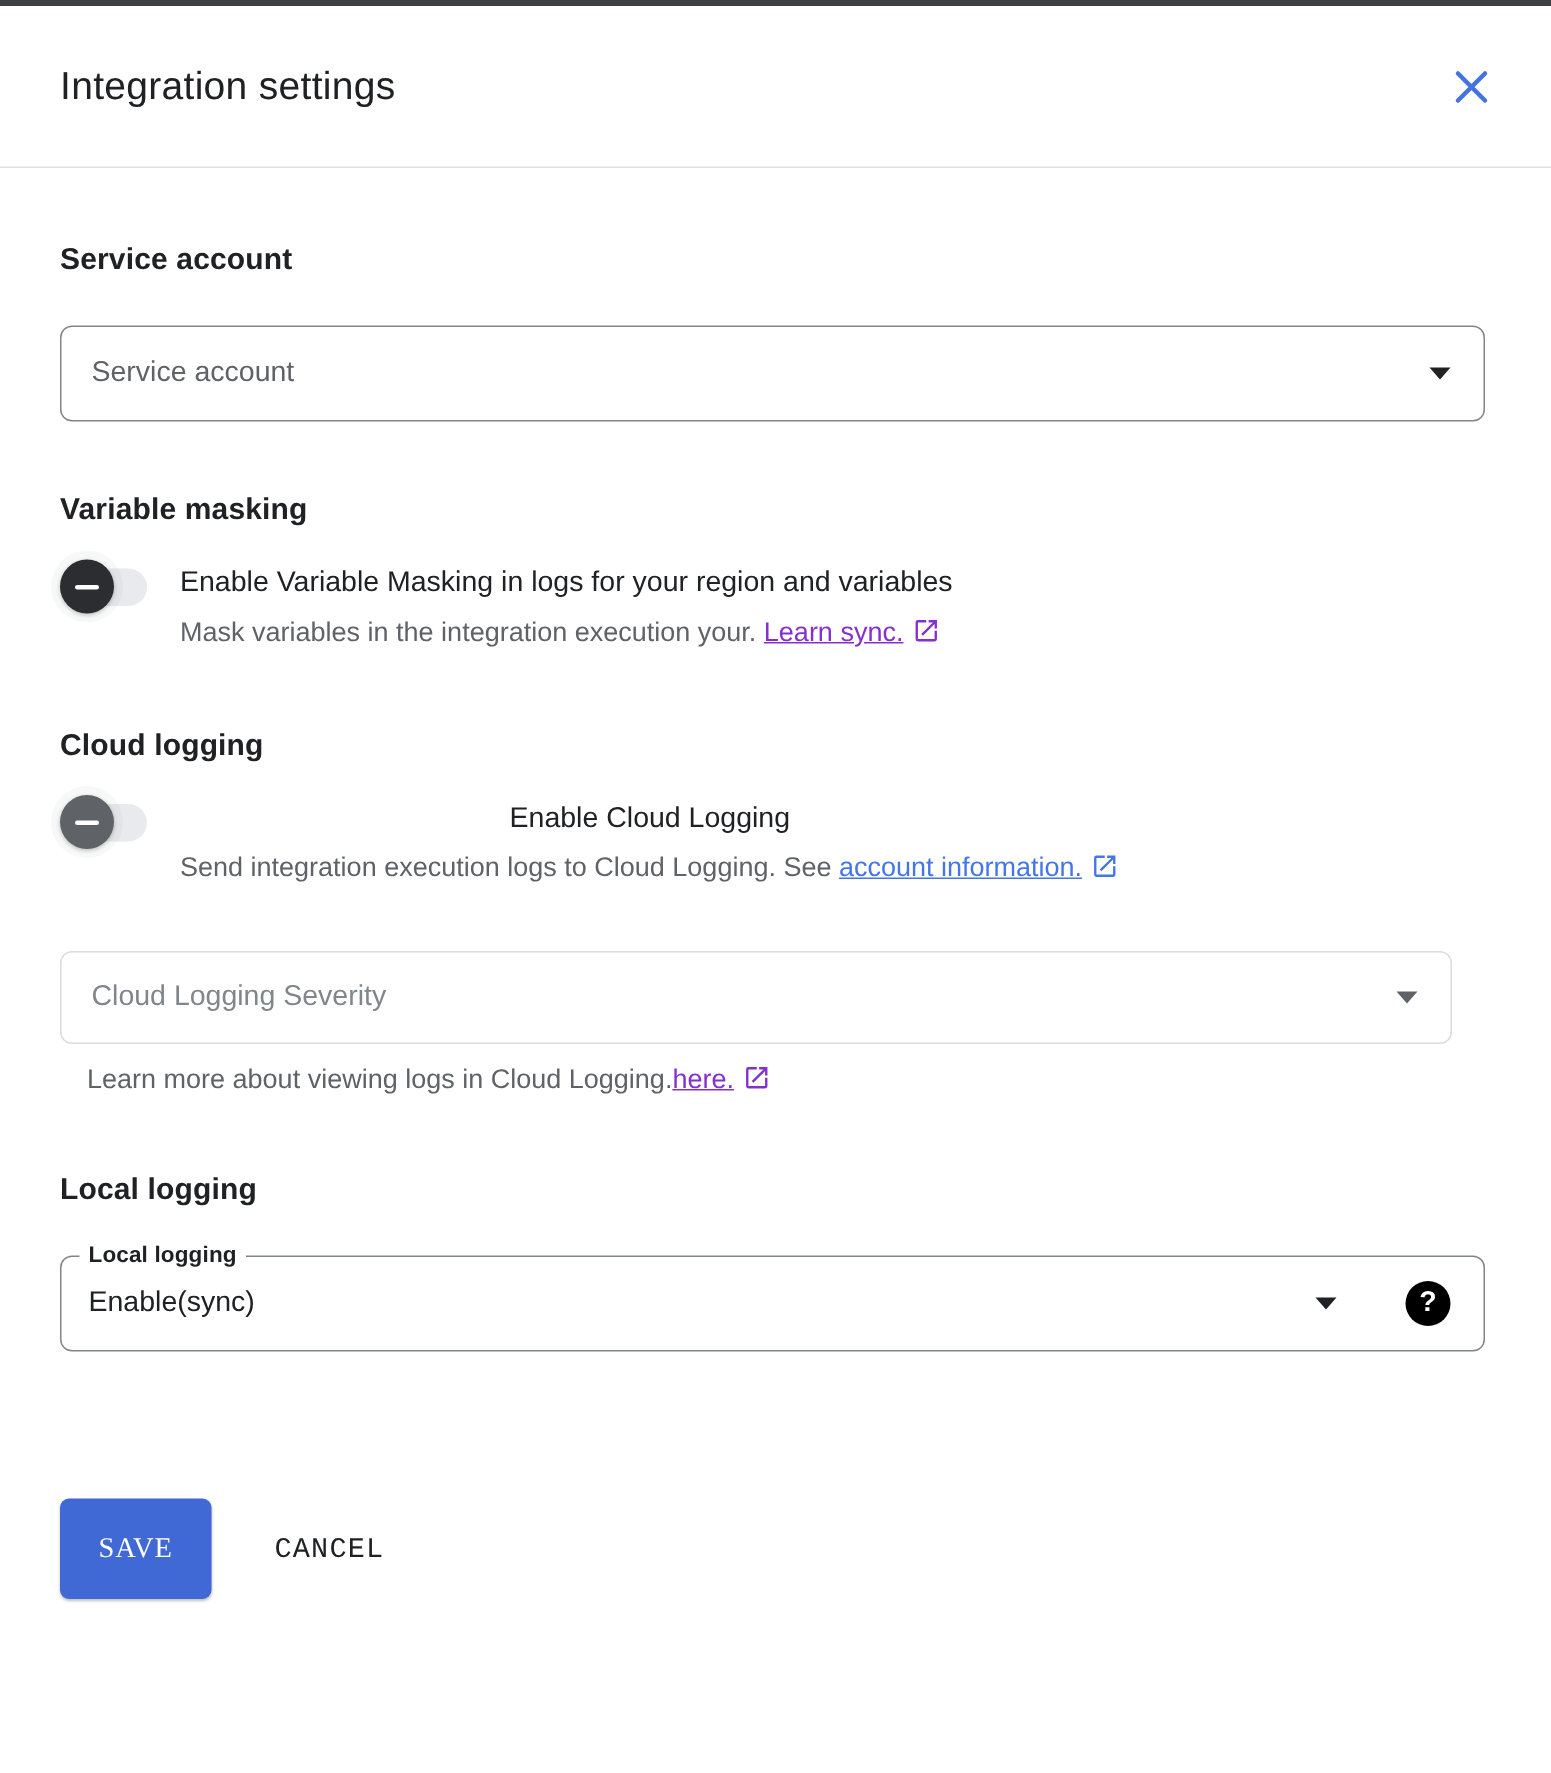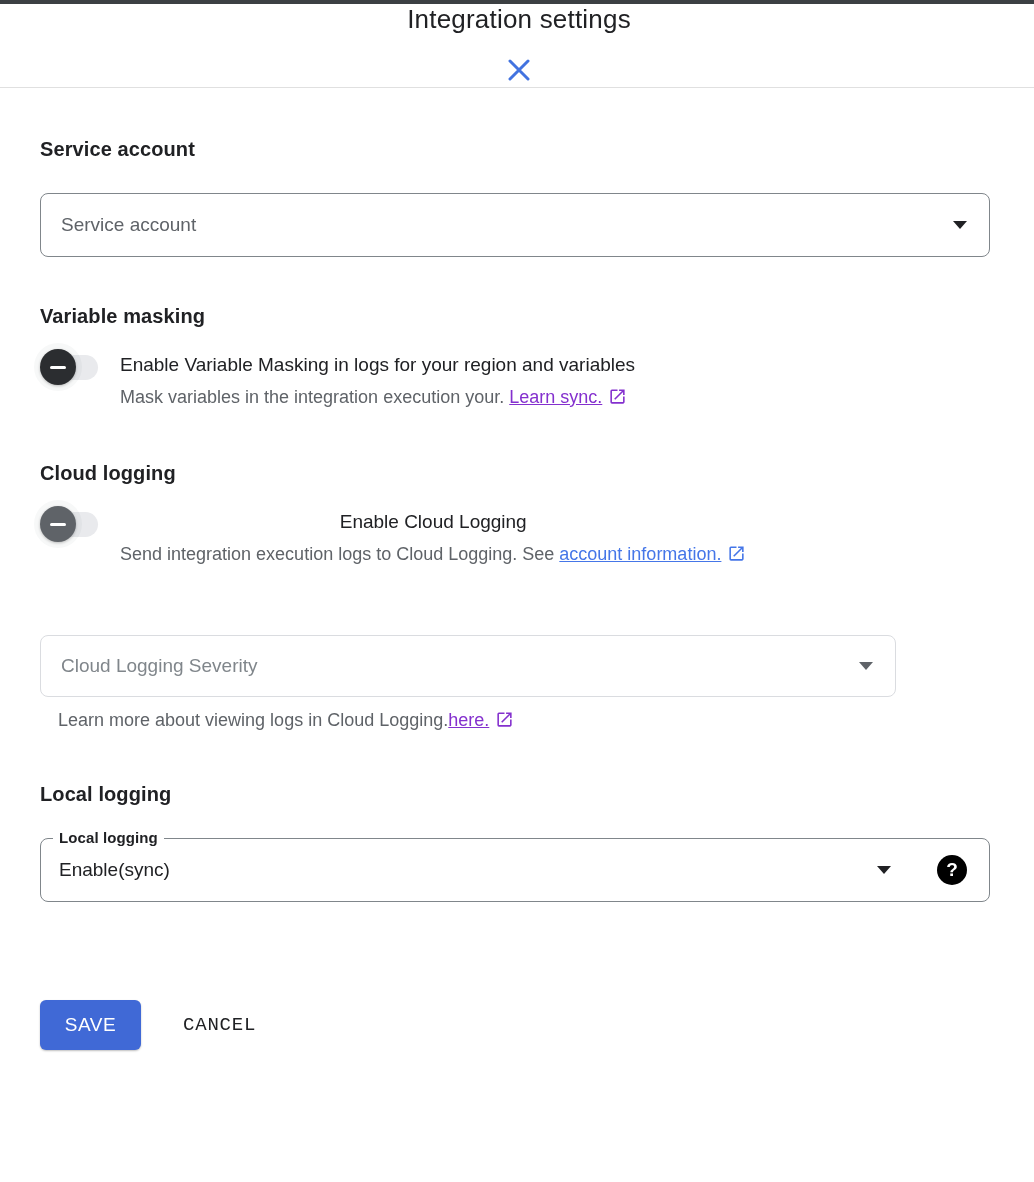"Integration settings" header { flex-direction: column -> none; height: 84px -> 108px }
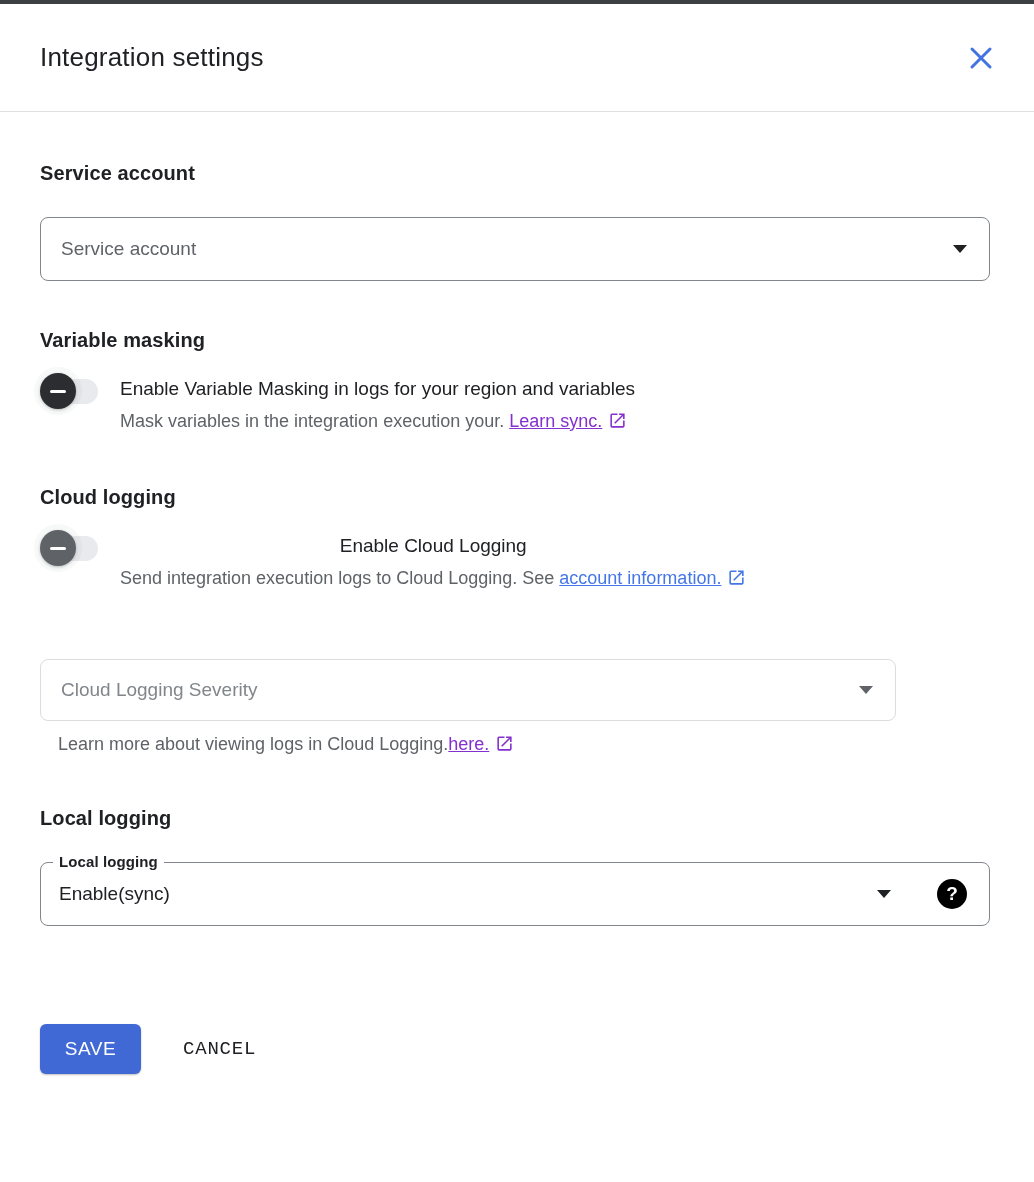"Cloud Logging Severity" .select-field.disabled { margin-top: 69px -> 44px; width: 856px -> 928px }
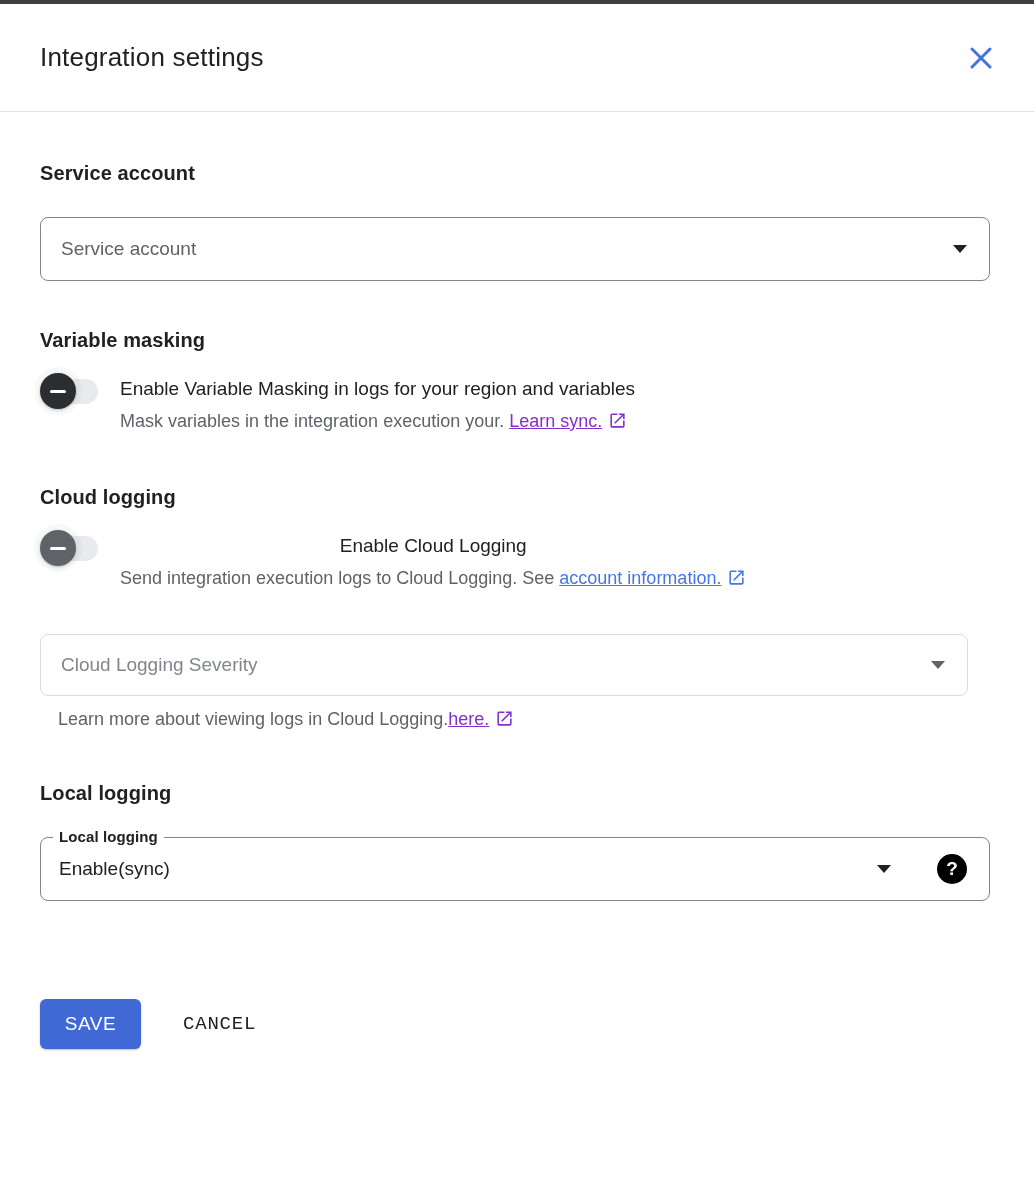"SAVE" .save-btn { font-family: Liberation Sans, sans-serif -> Liberation Serif, serif; height: 50px -> 67px }
